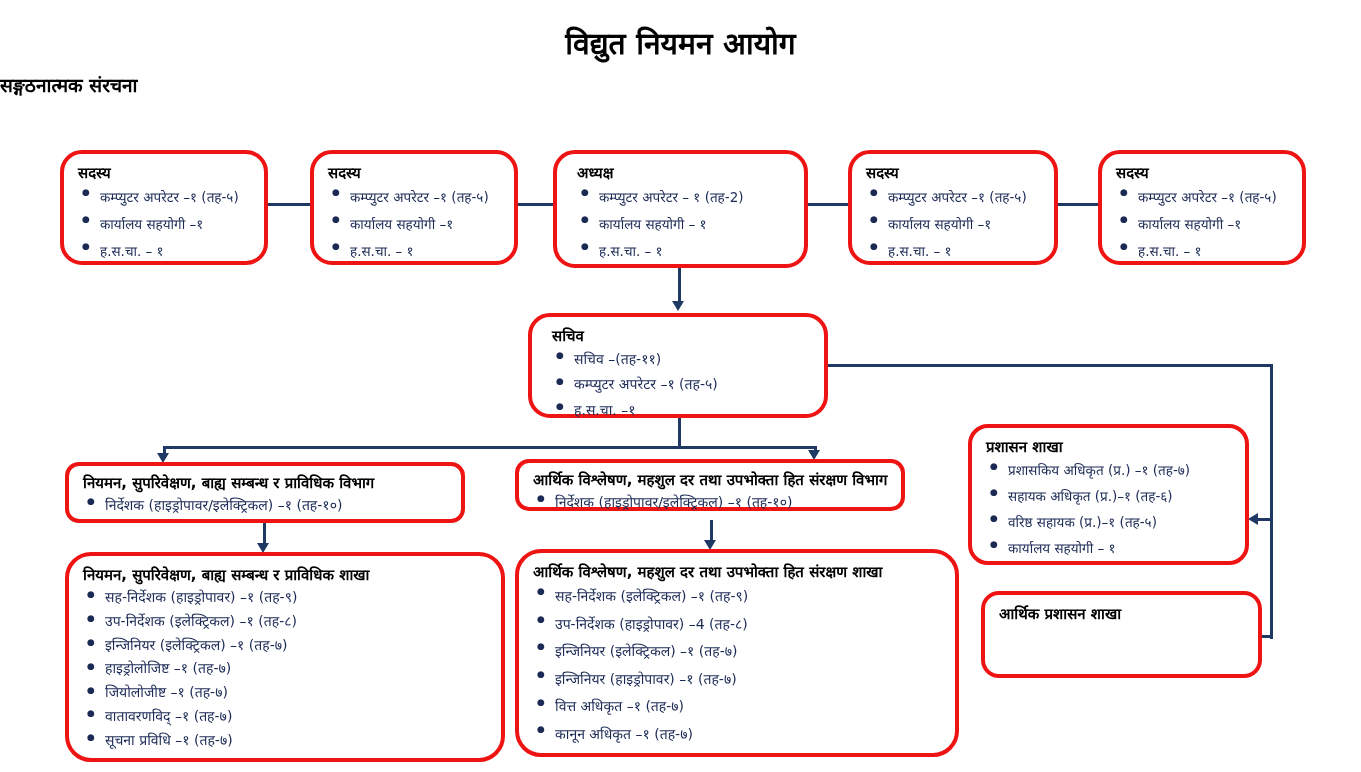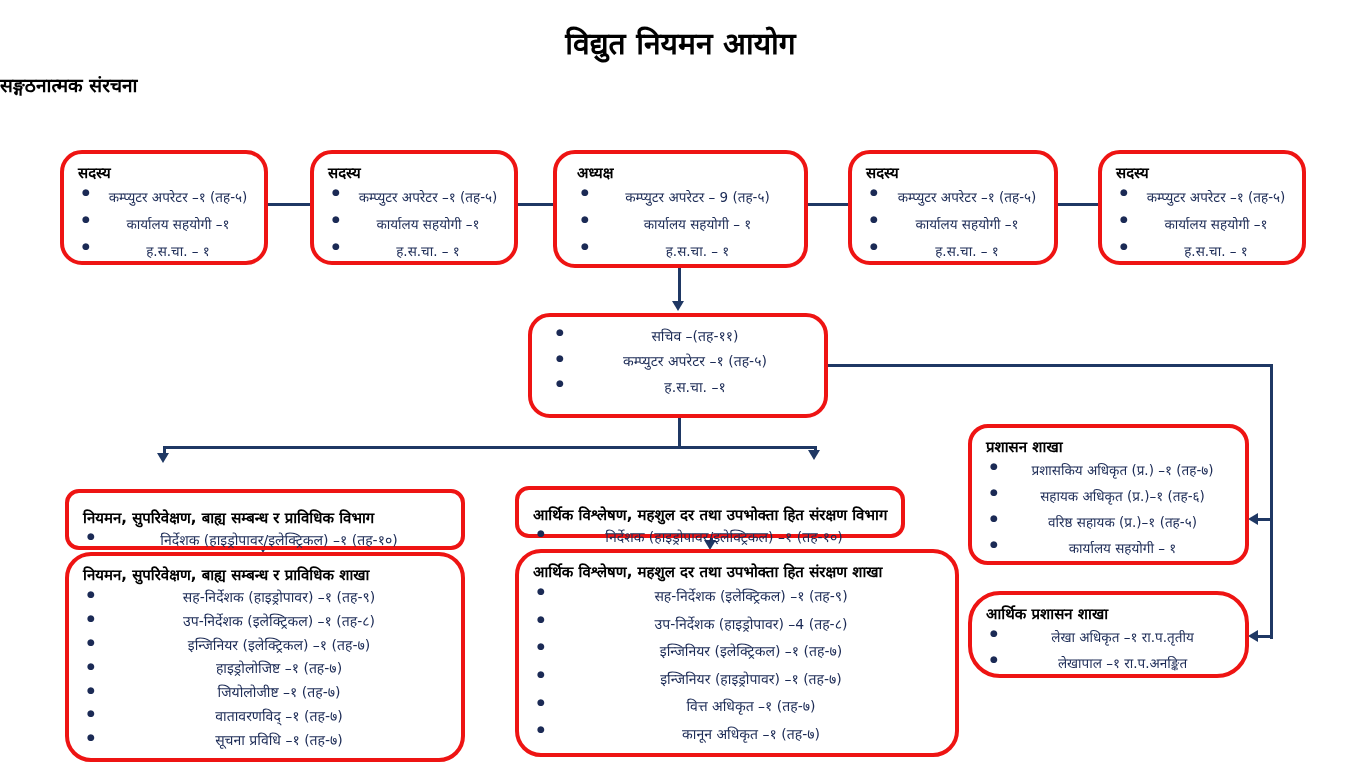"कम्प्युटर अपरेटर –१ (तह-५)" .box li { text-align: center -> none }
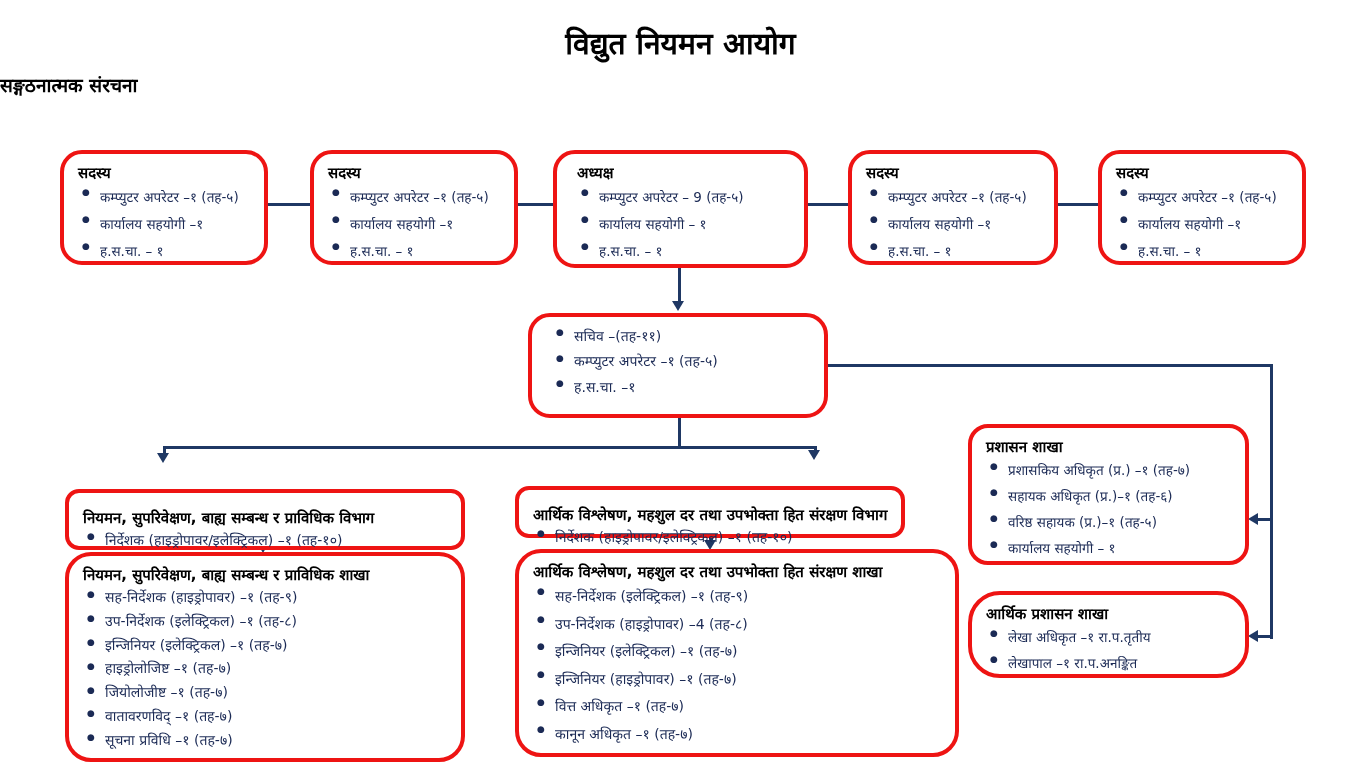"कम्प्युटर अपरेटर – 9 (तह-५)" li { text: 9 (तह-५ -> १ (तह-2 }
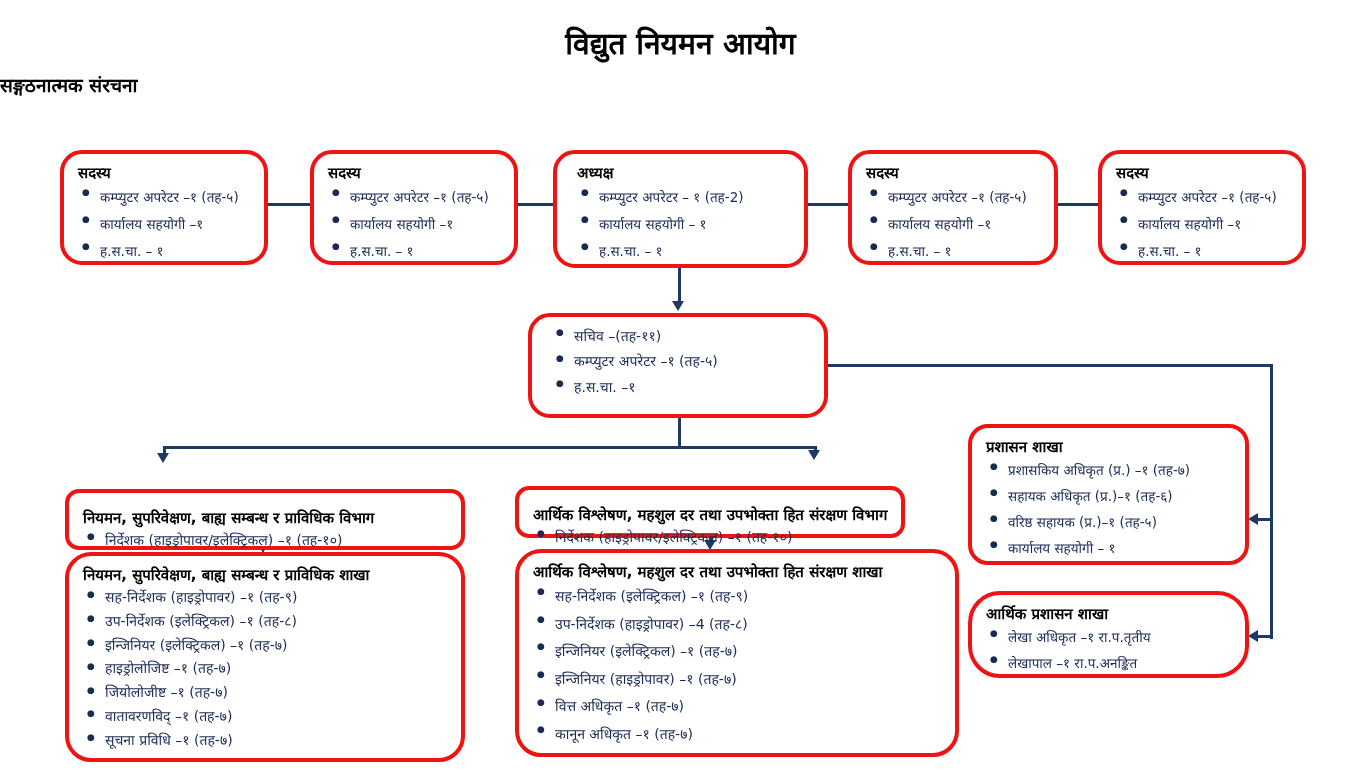"सचिव" h3 { html: none -> <h3>सचिव</h3> }
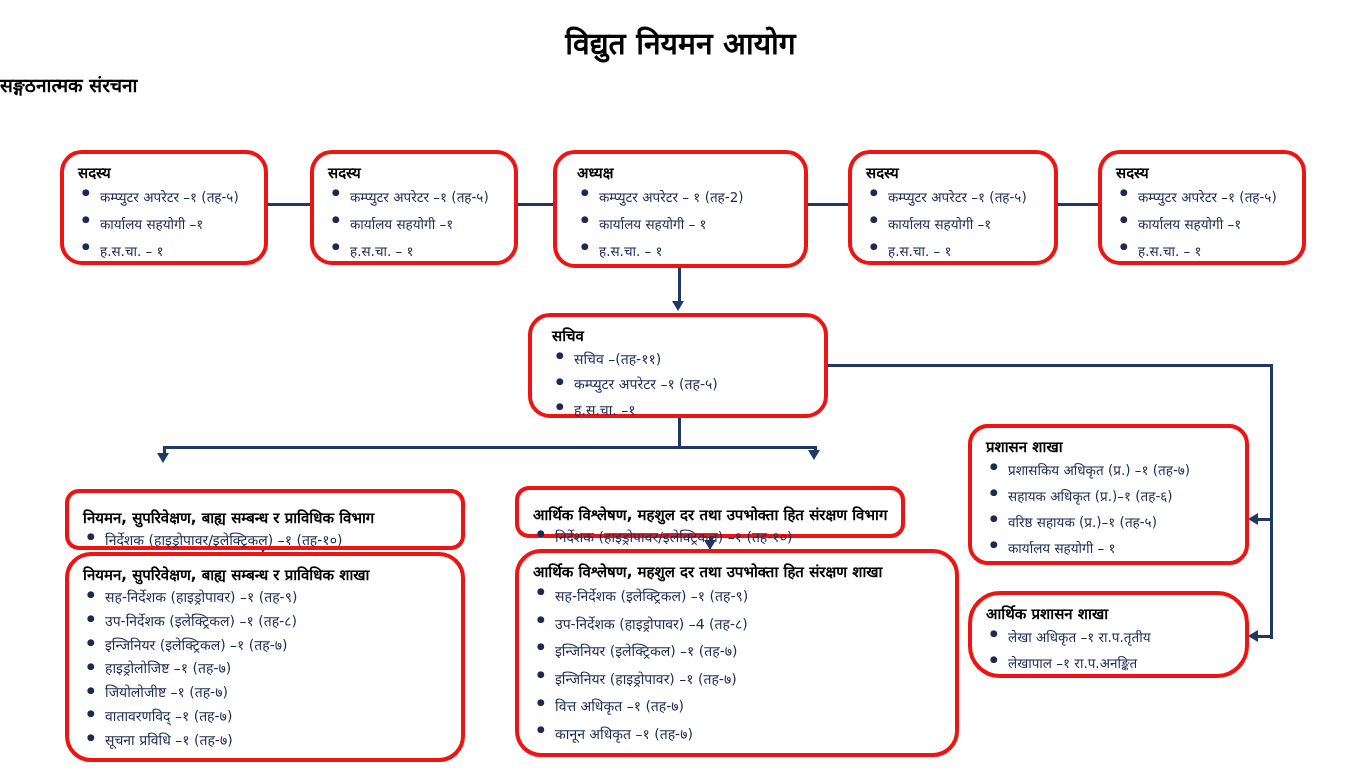"नियमन, सुपरिवेक्षण, बाह्य सम्बन्ध र प्राविधिक विभाग" .b-dept { margin-top: 27px -> none; padding-top: 13px -> 5px }
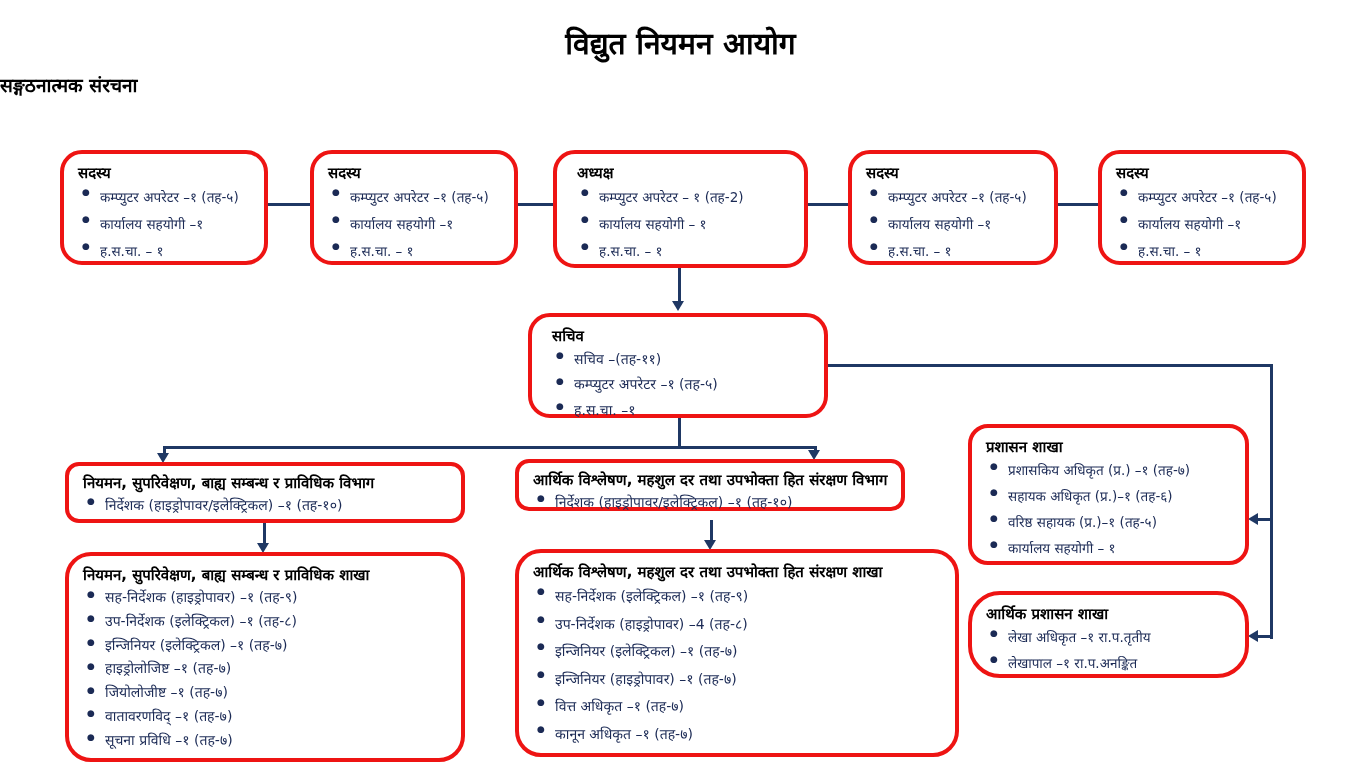"नियमन, सुपरिवेक्षण, बाह्य सम्बन्ध र प्राविधिक शाखा" div.box { width: 400px -> 440px }
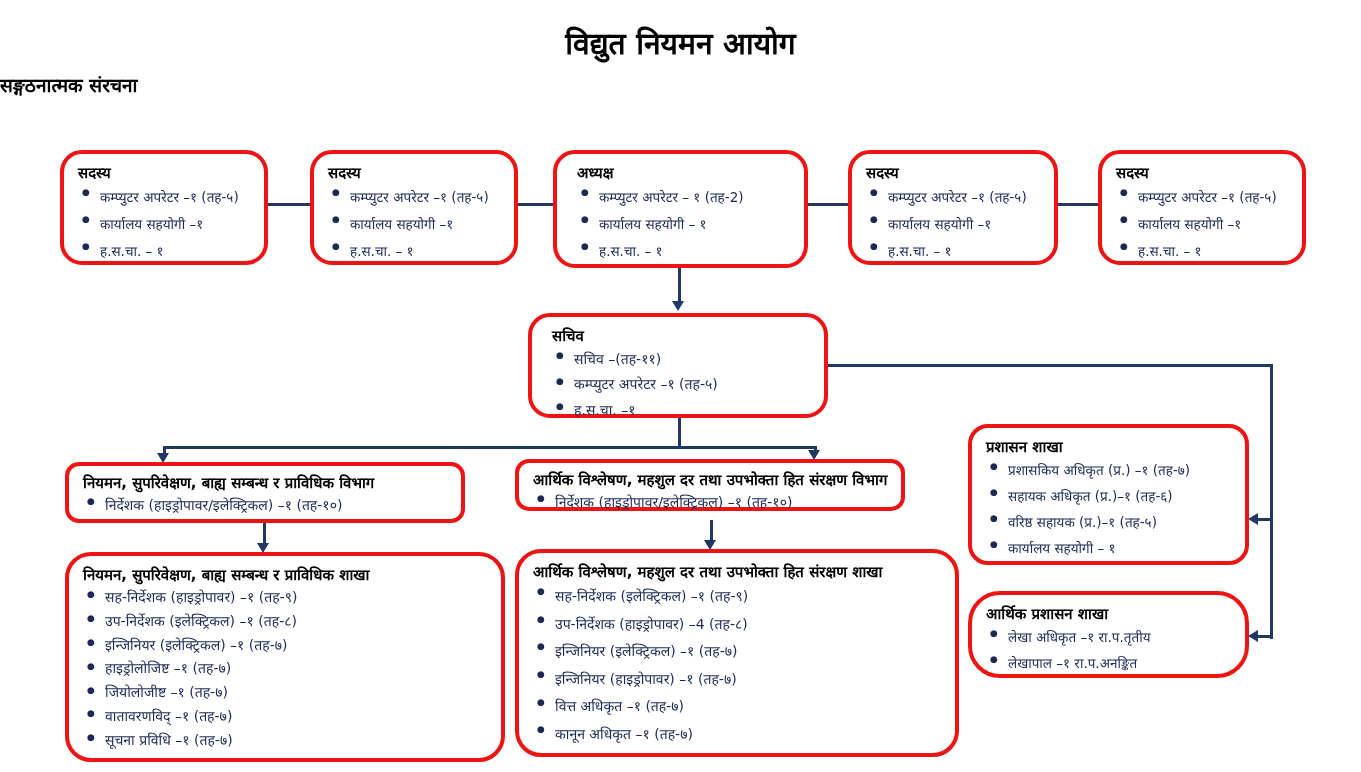"आर्थिक प्रशासन शाखा" .b-fin { border-radius: 32px -> 18px; margin-left: none -> 13px }
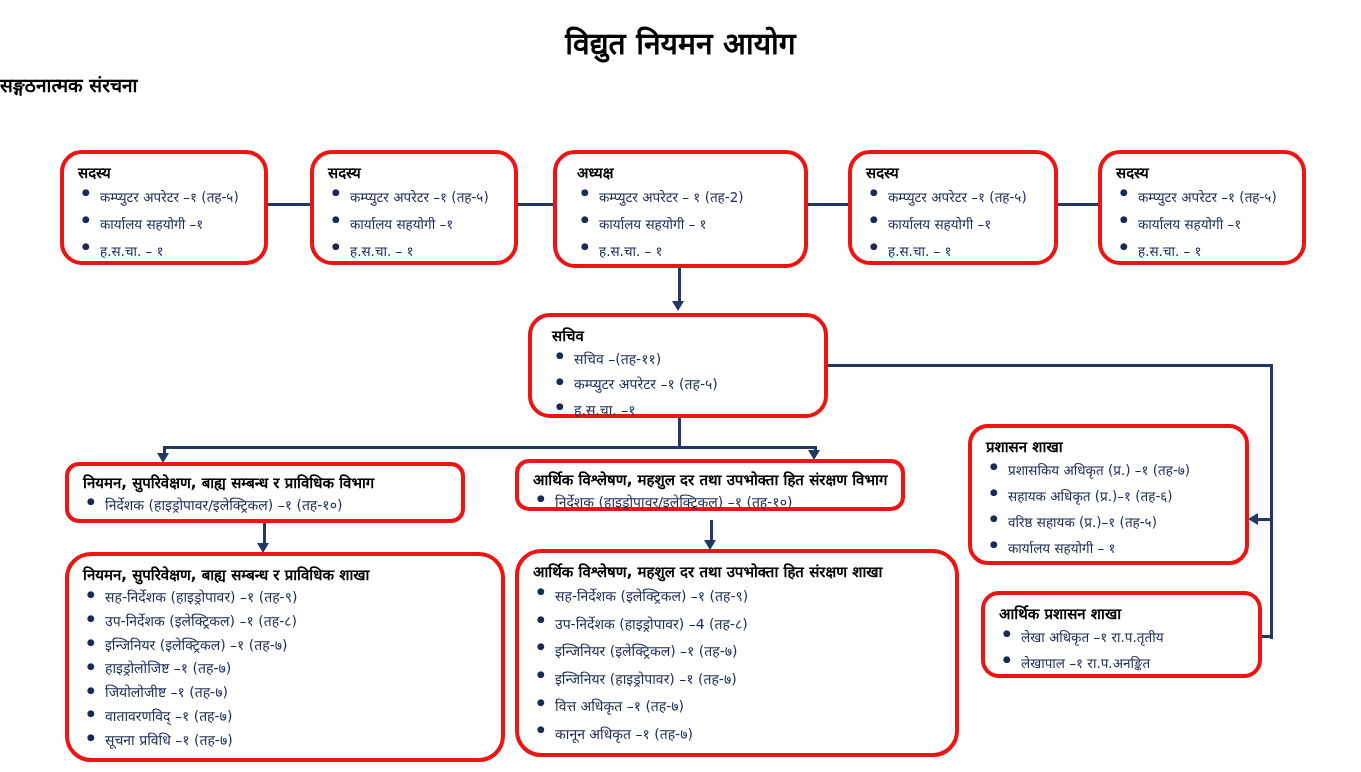"लेखा अधिकृत –१ रा.प.तृतीय" ul { html: <ul> <li>लेखा अधिकृत –१ रा.प.तृतीय</li> <li>लेखापाल –१ रा.प.अनङ्कित</li> </ul> -> none }
